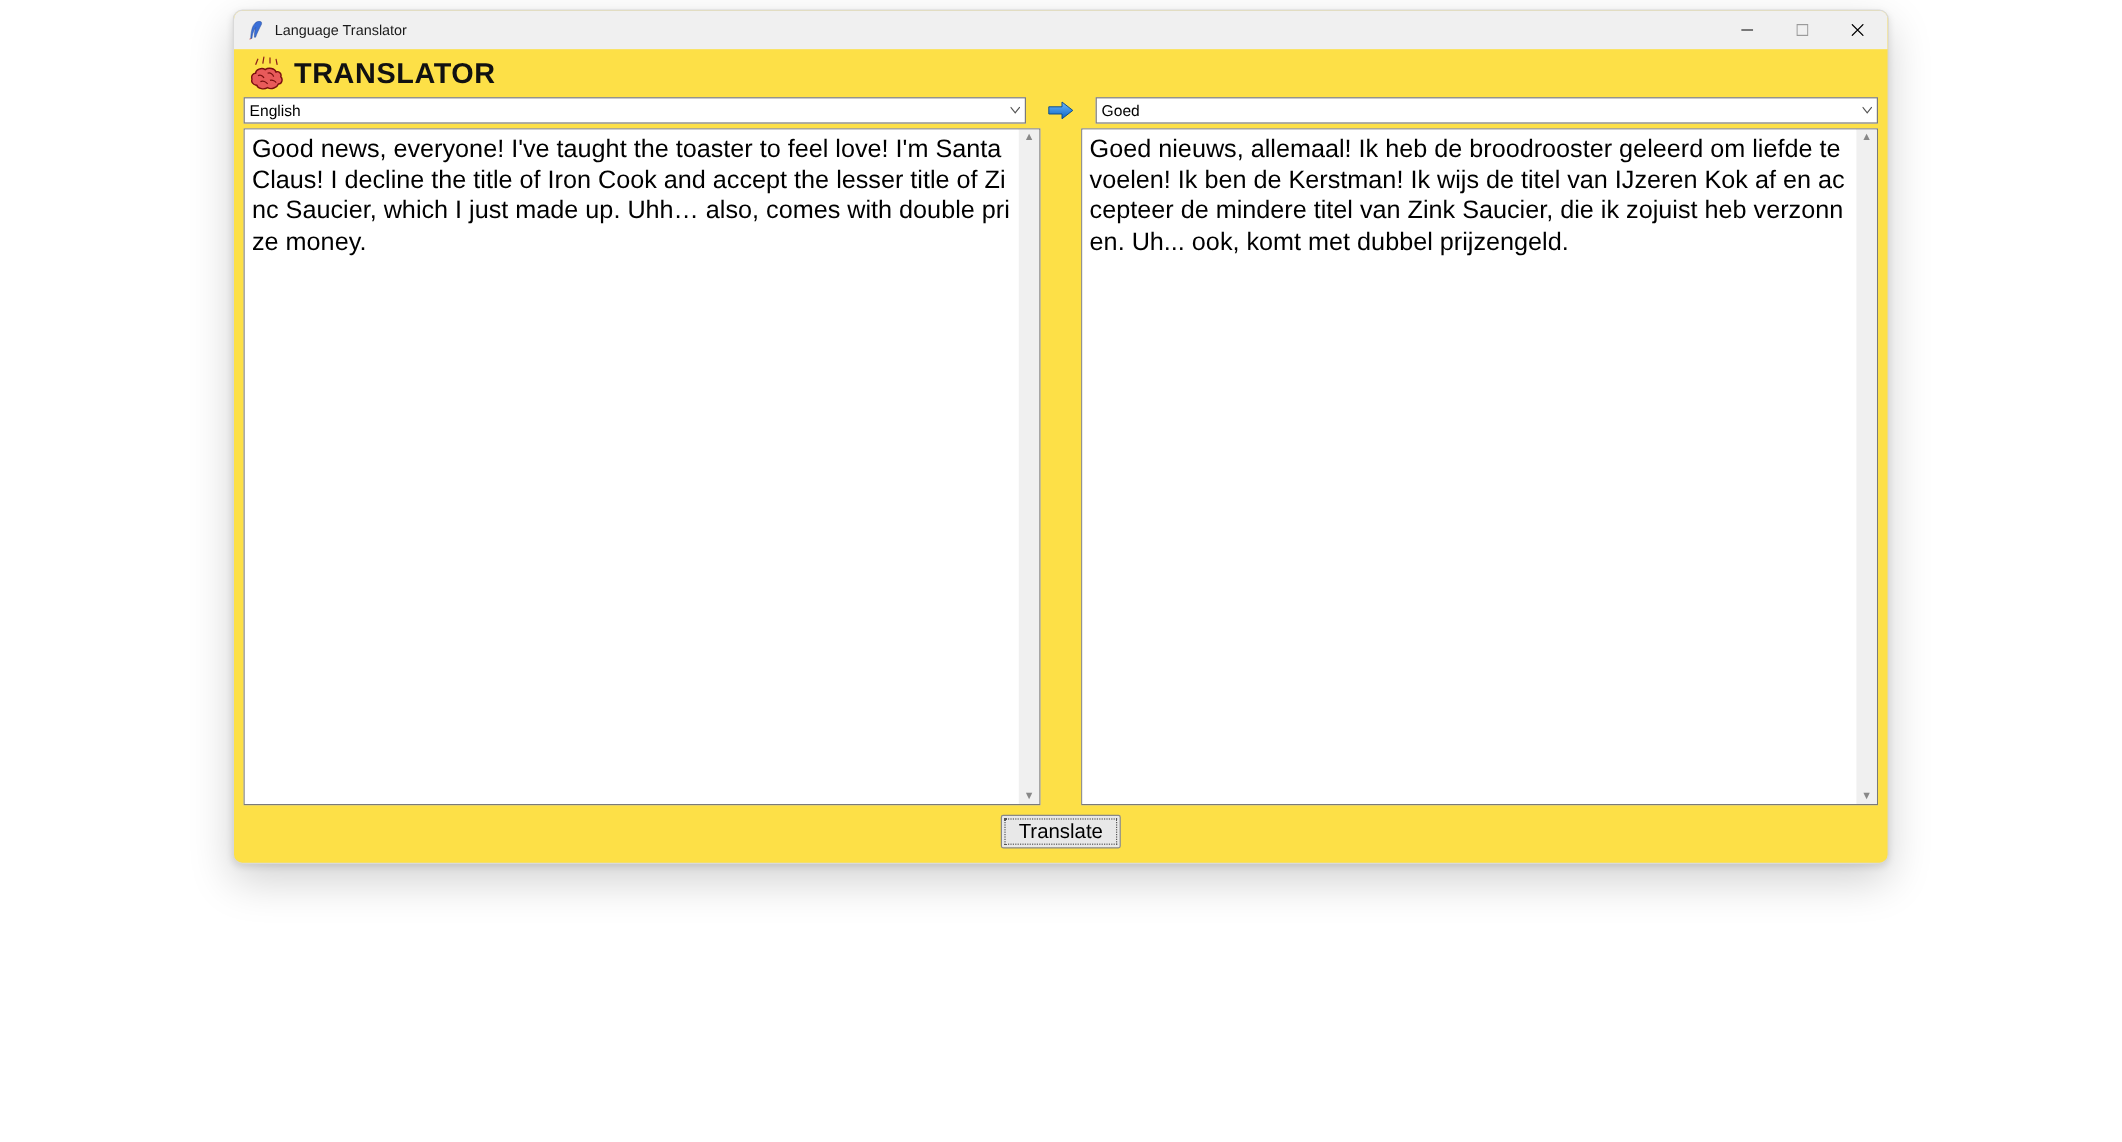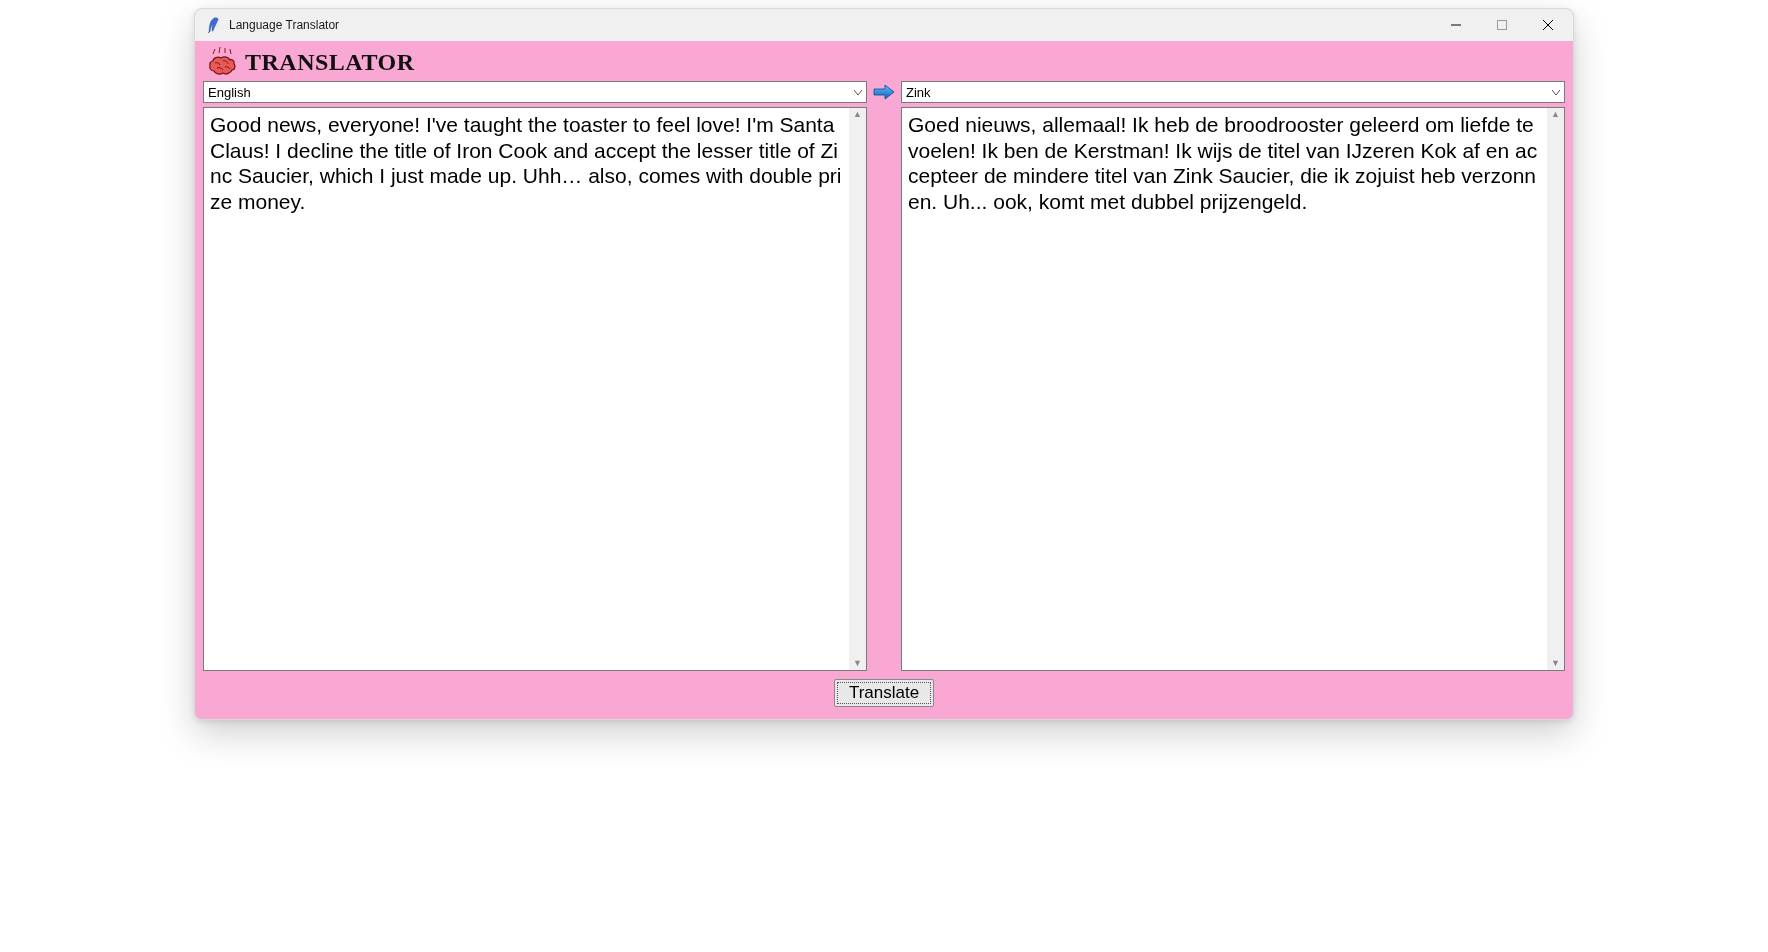"Language Translator" .window { background: #f9a8d4 -> #fde047 }
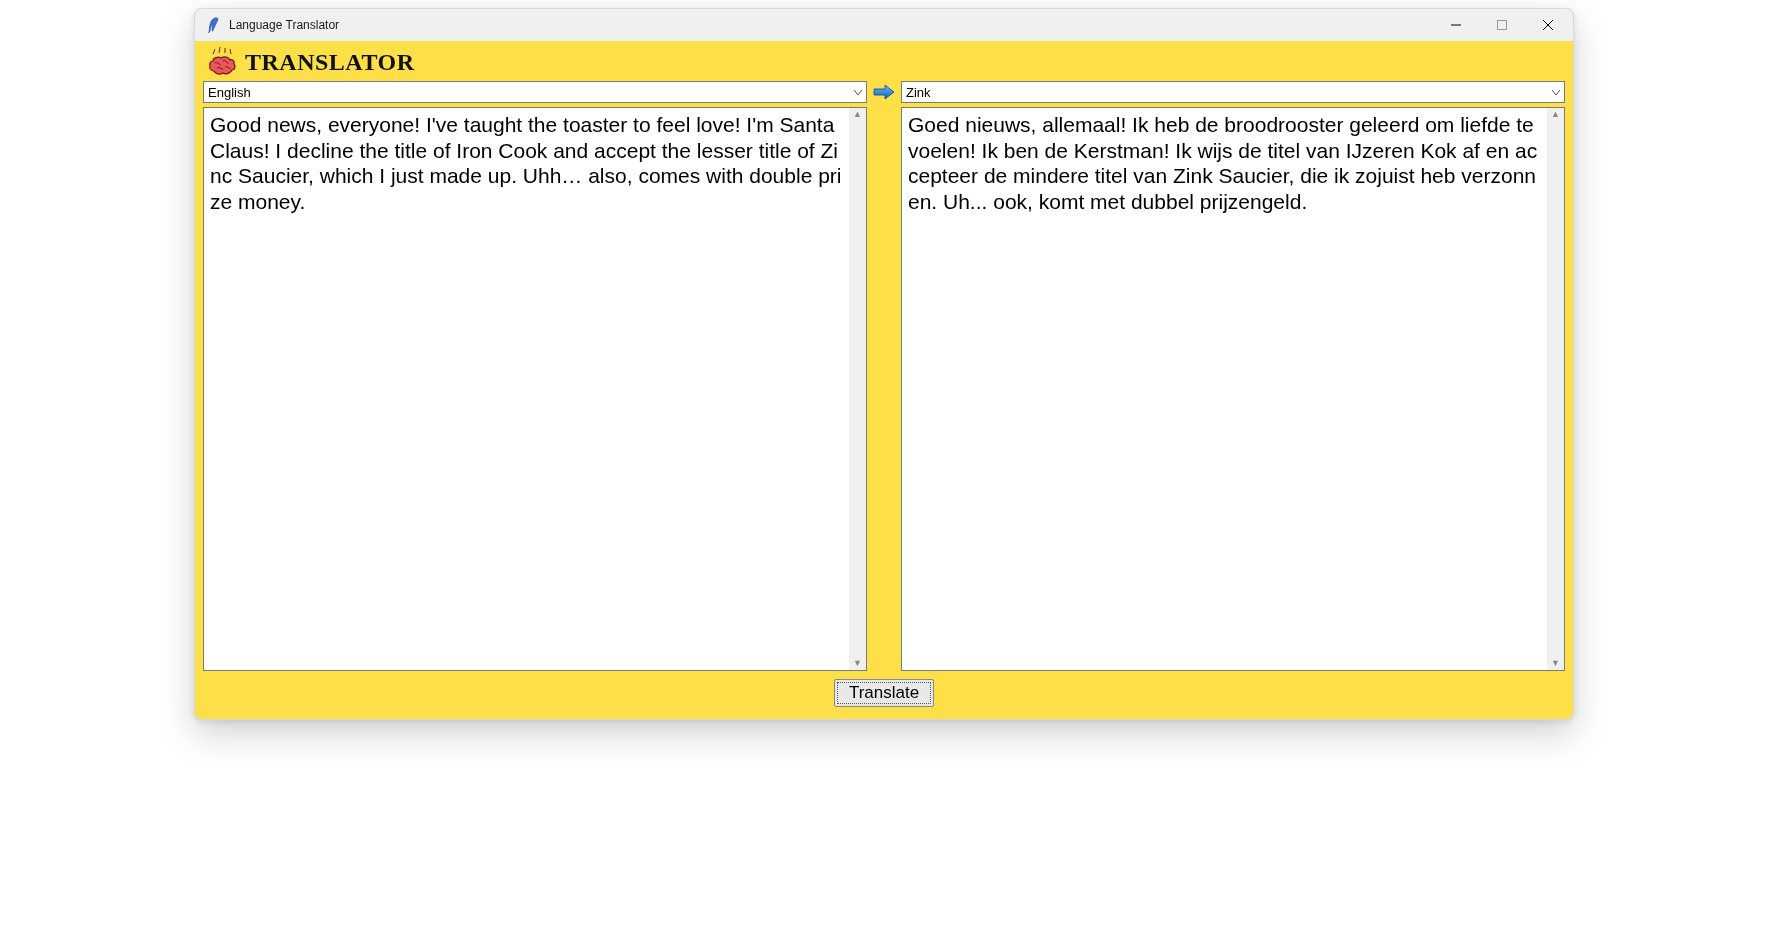"TRANSLATOR" .header-title { font-family: Liberation Serif, serif -> Liberation Sans, sans-serif }
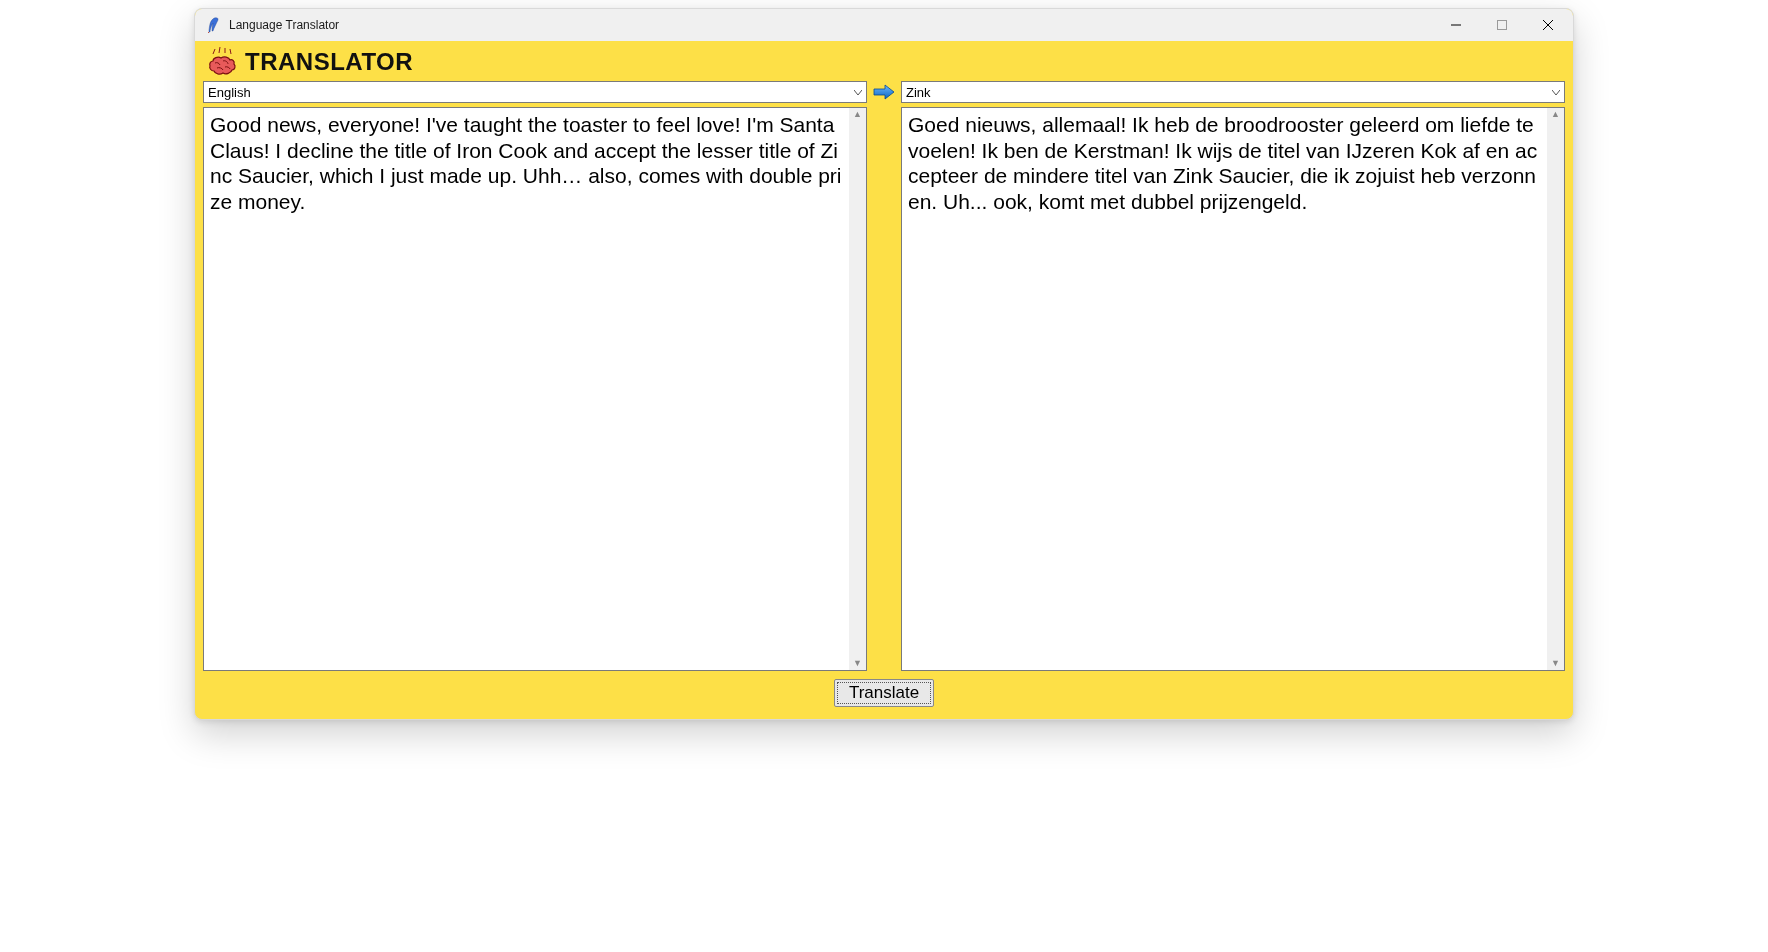"English" .selector-row { gap: 4px -> 16px }
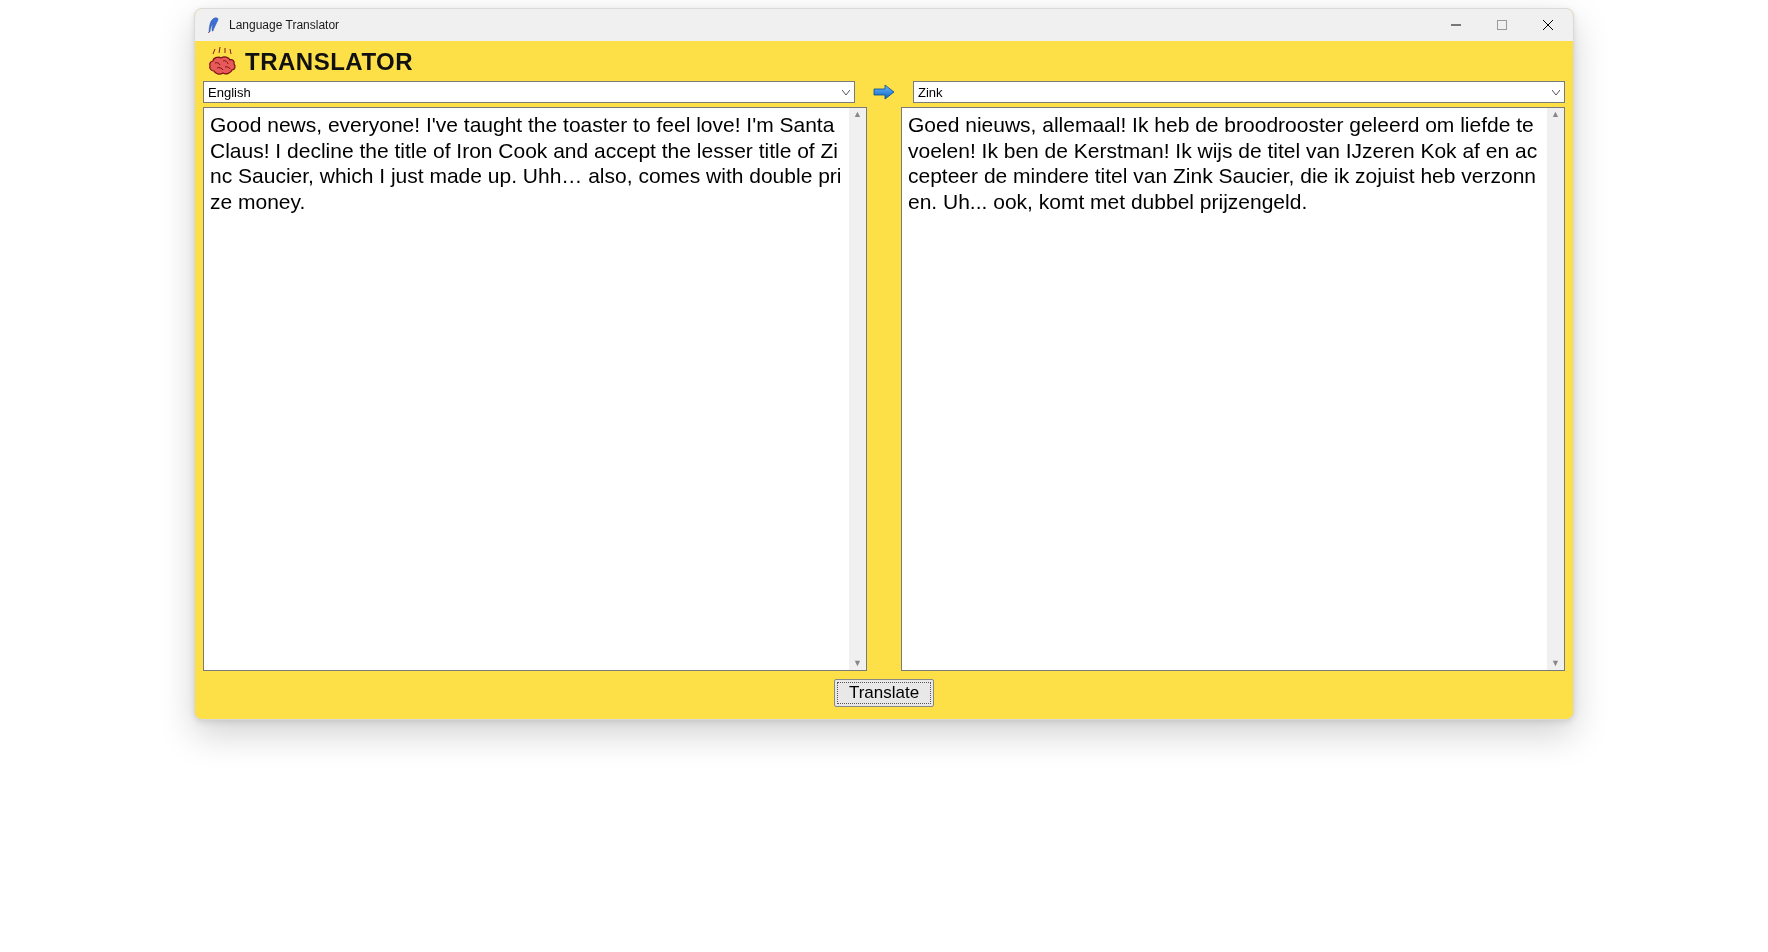"Zink" span { text: Zink -> Goed }
